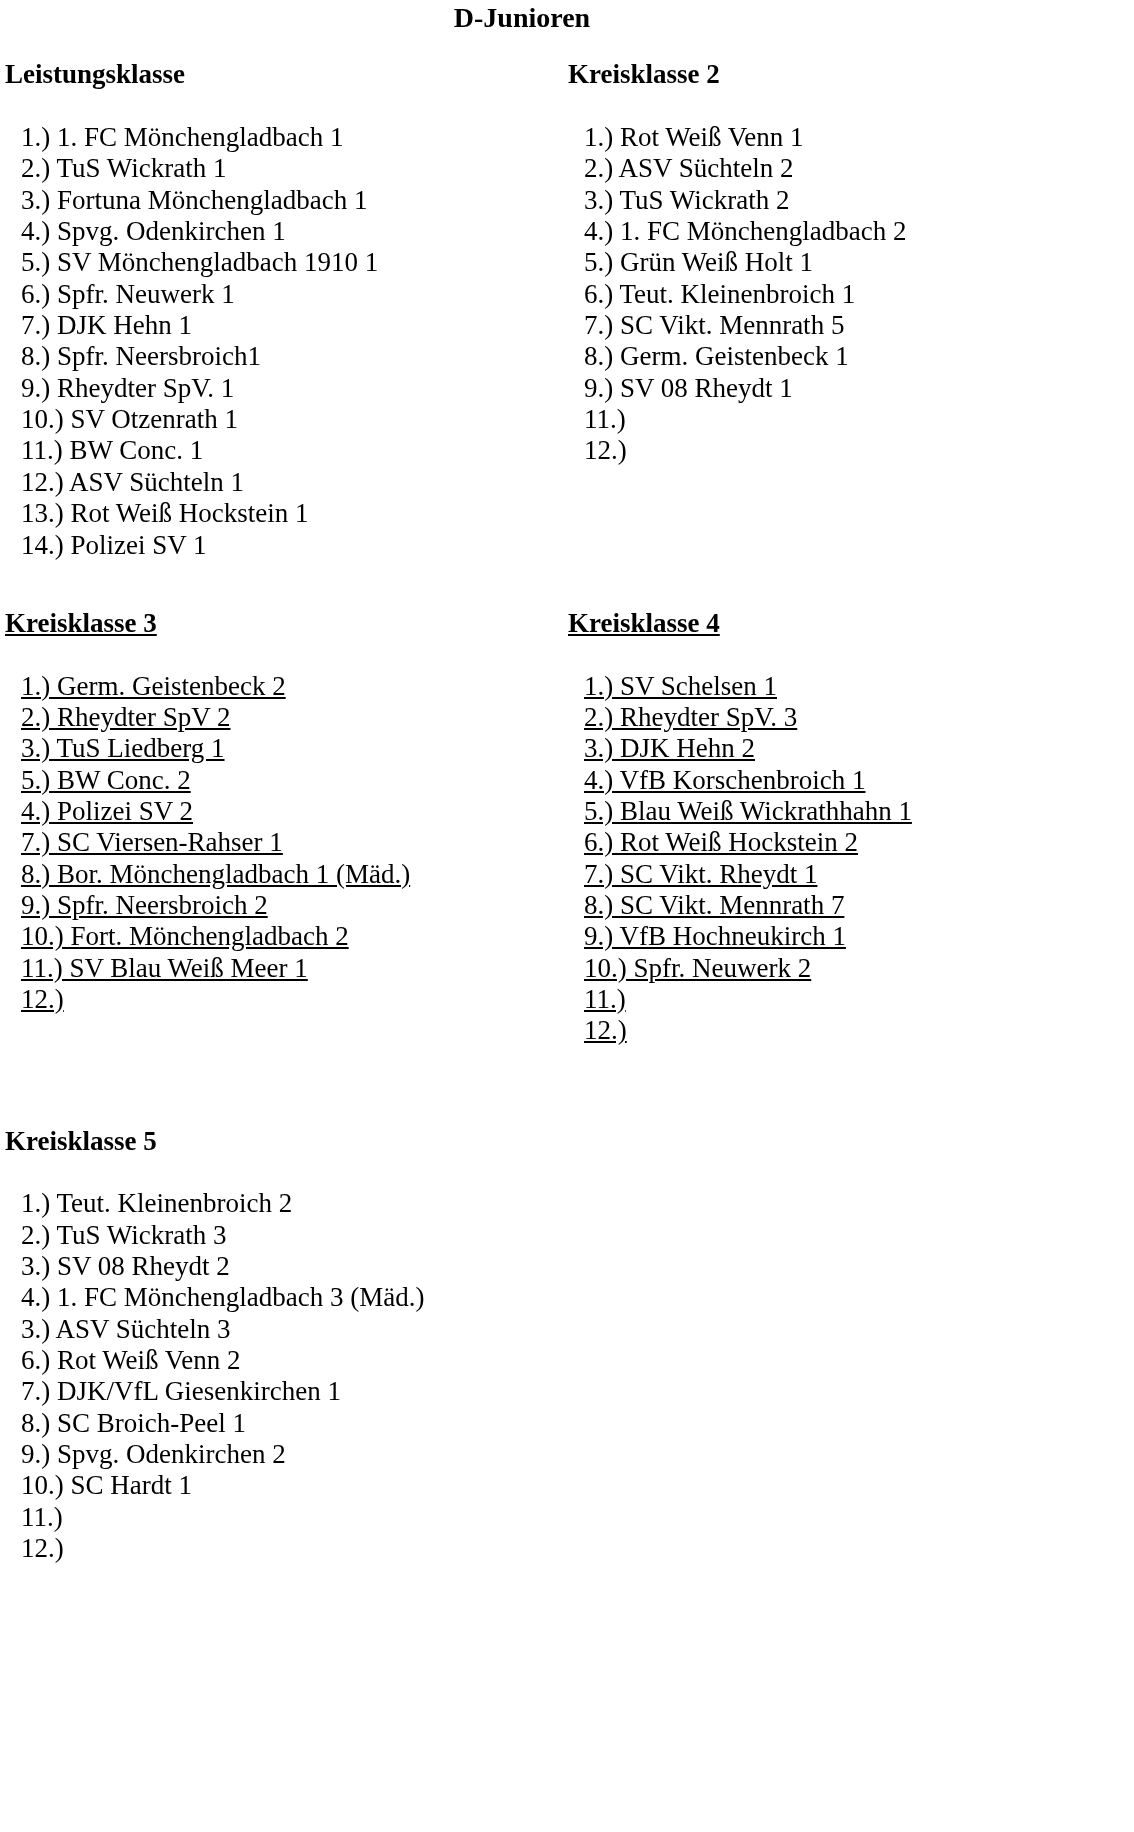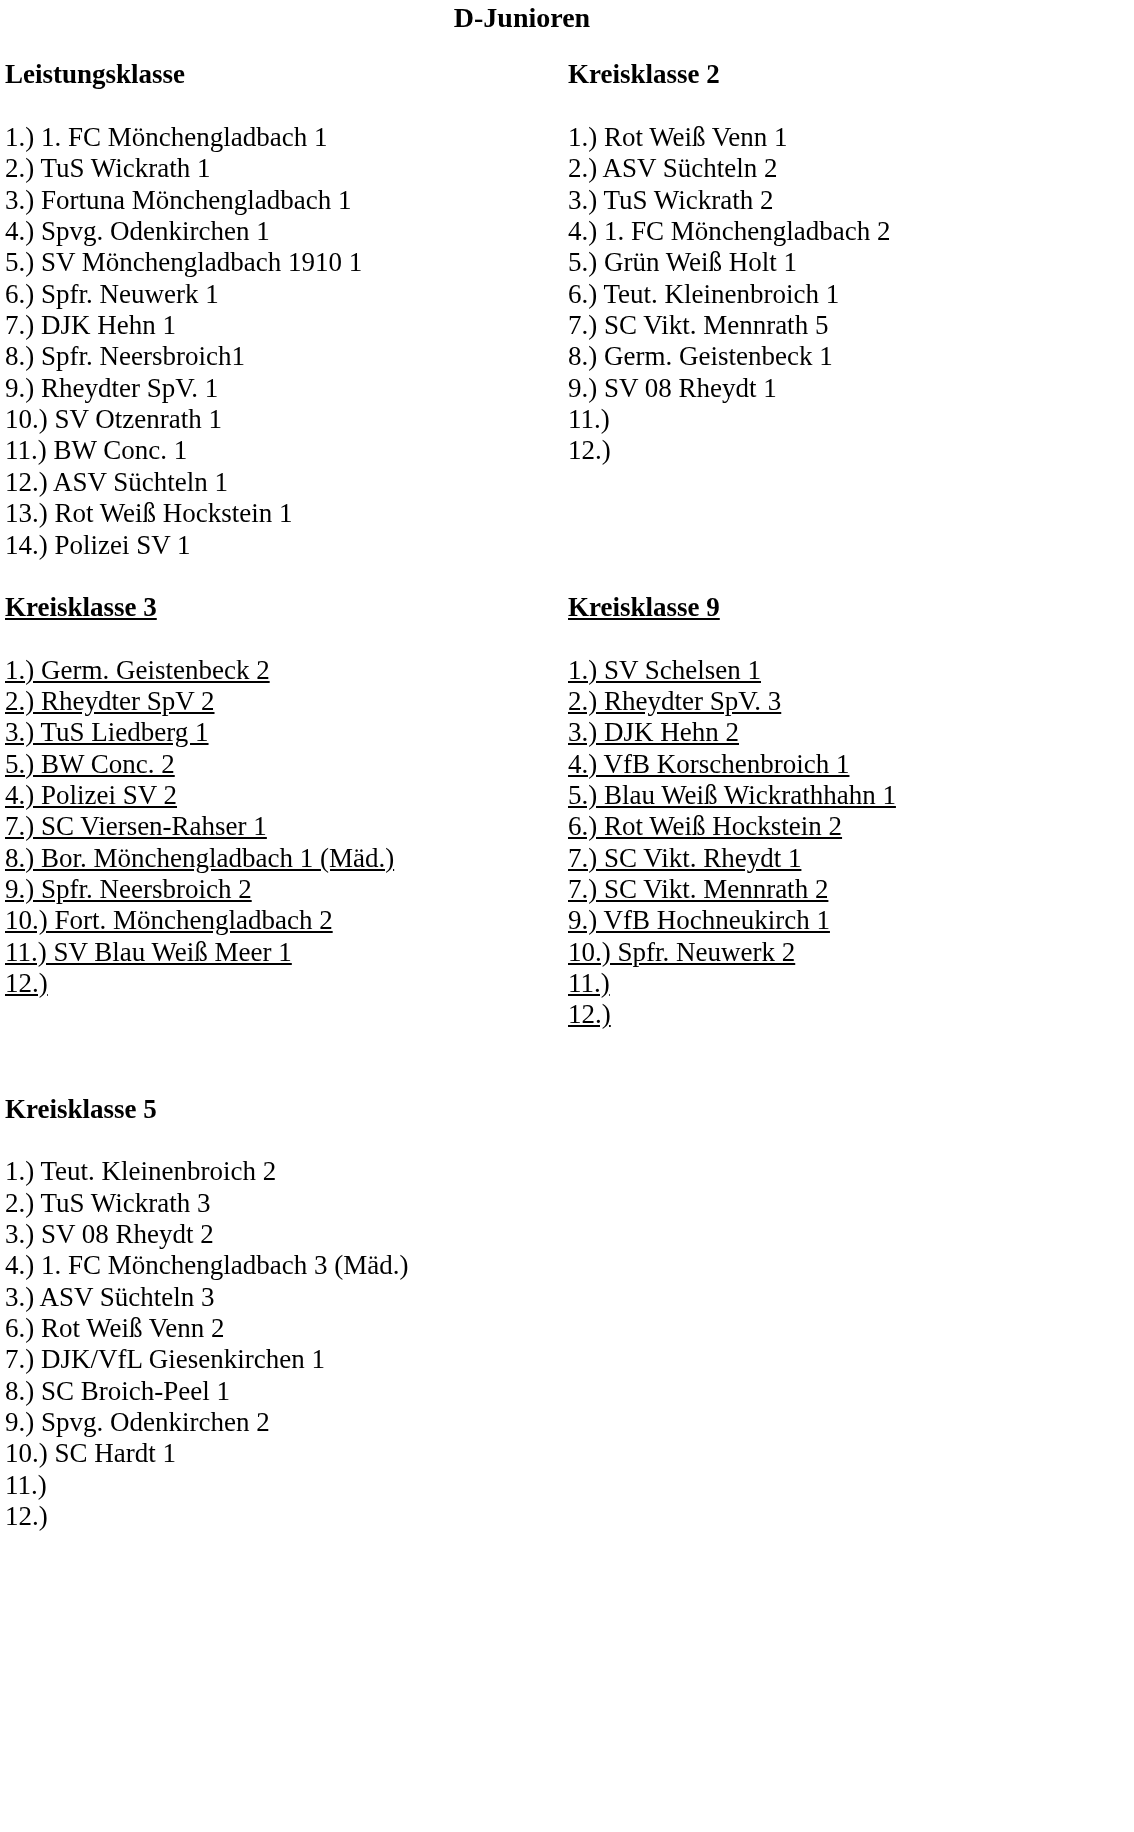"1.) 1. FC Mönchengladbach 1" .list { margin: 0 -> 16px }
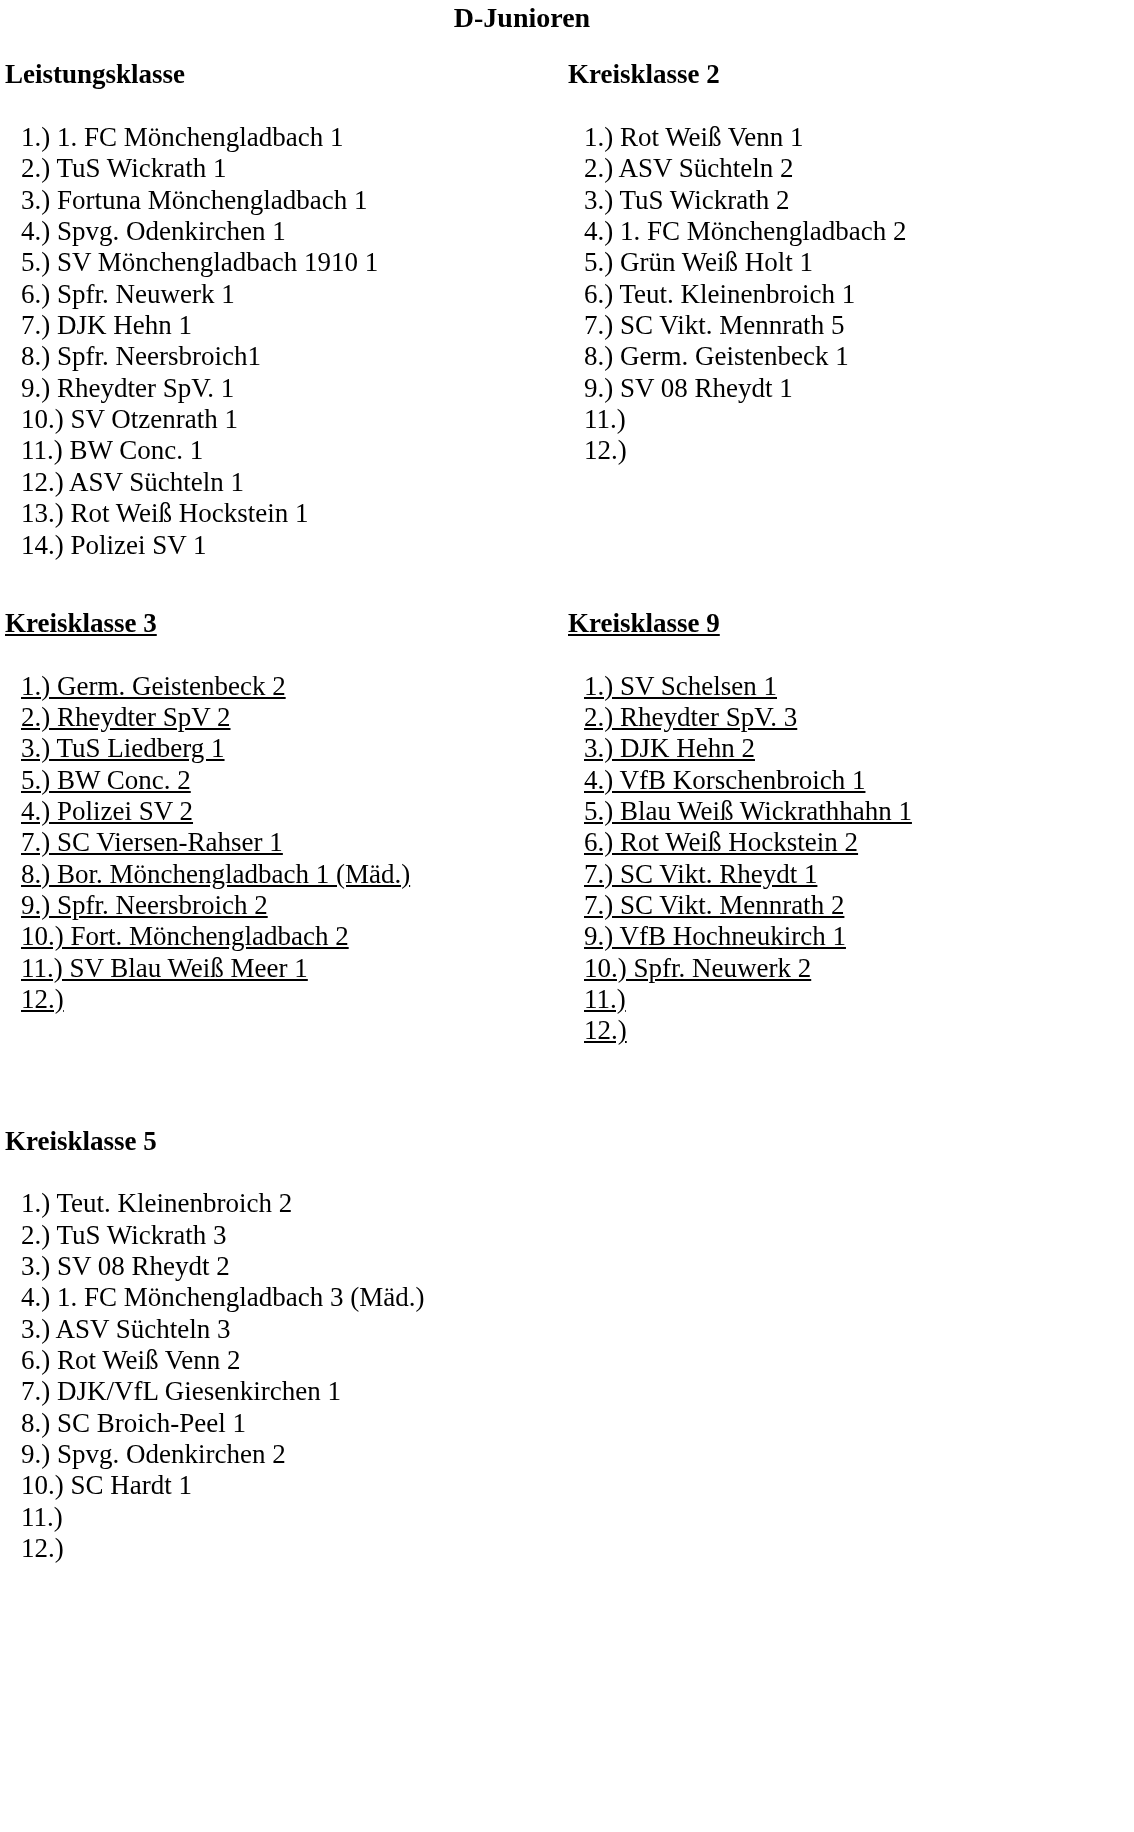"Kreisklasse 9" h2 { text: 9 -> 4 }
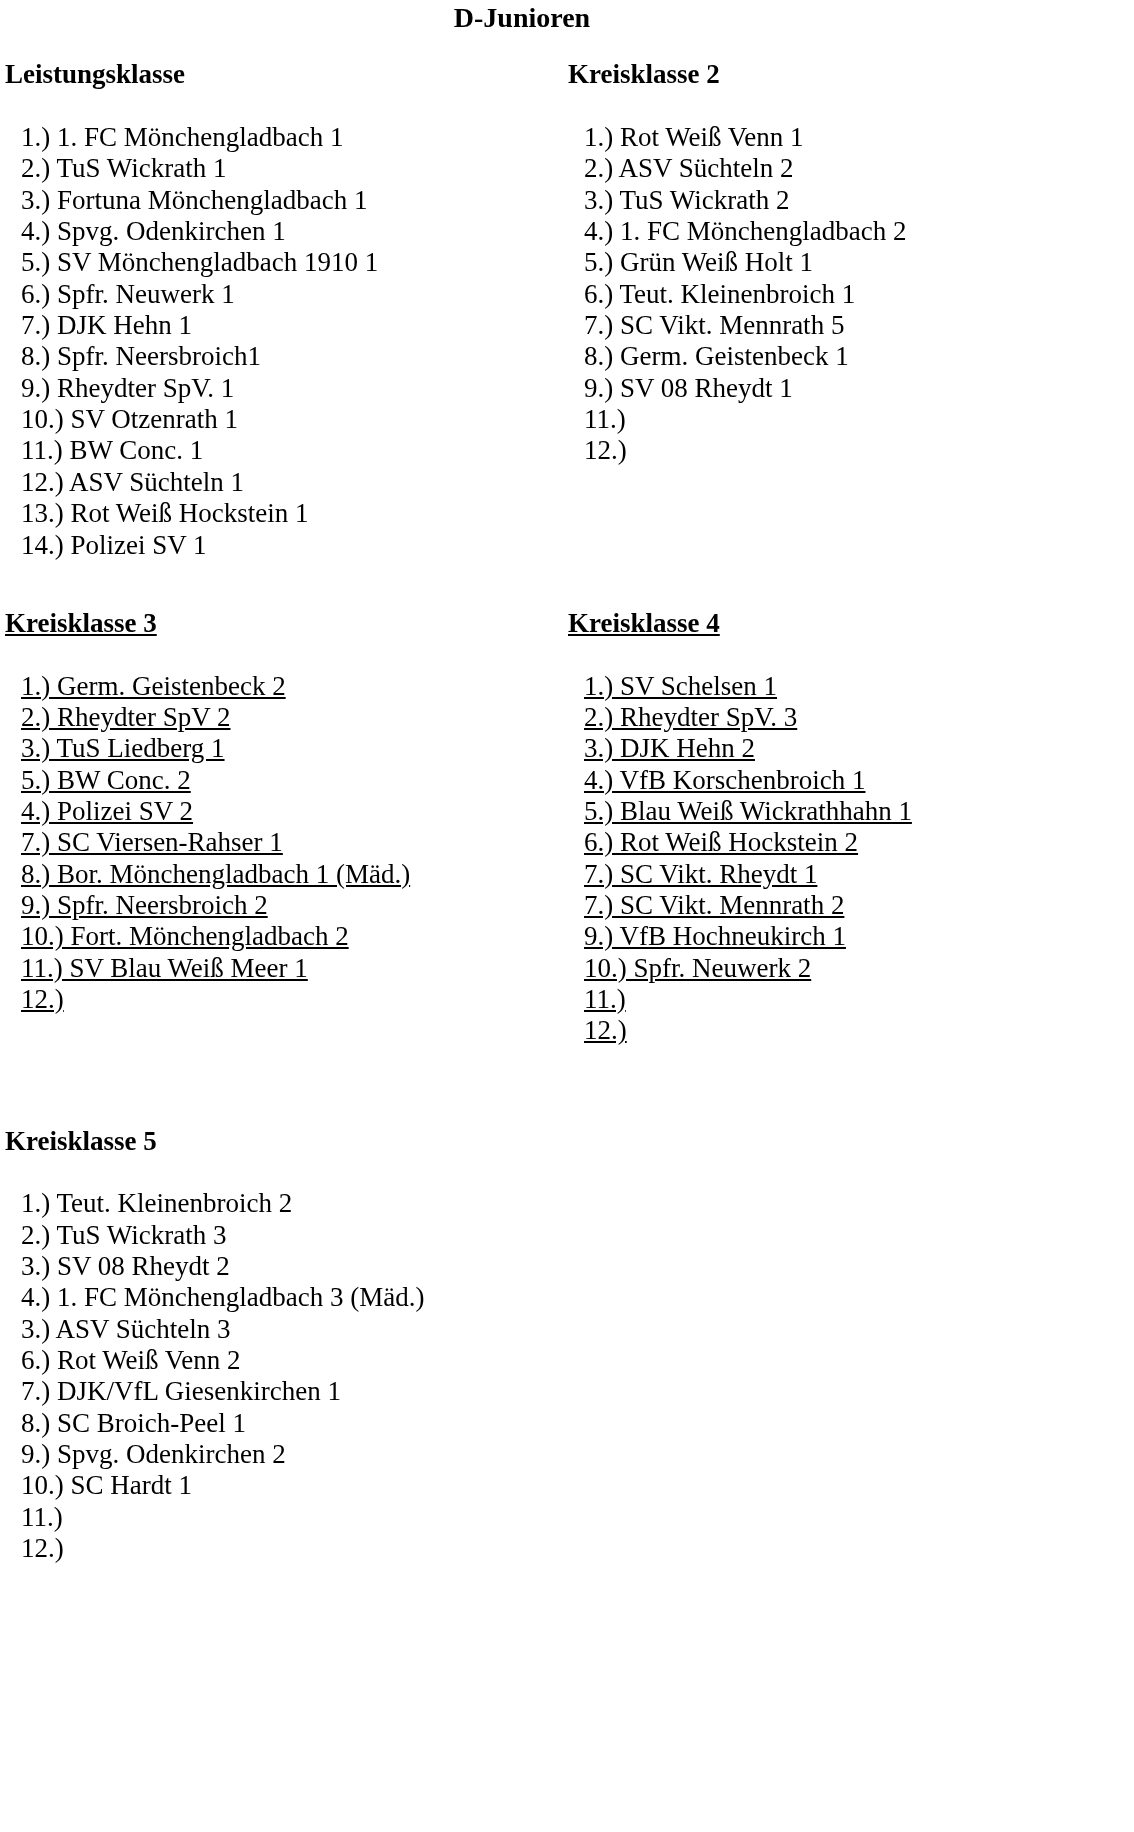"7.) SC Vikt. Mennrath 2" div.entry { text: 7.) SC Vikt. Mennrath 2 -> 8.) SC Vikt. Mennrath 7 }
